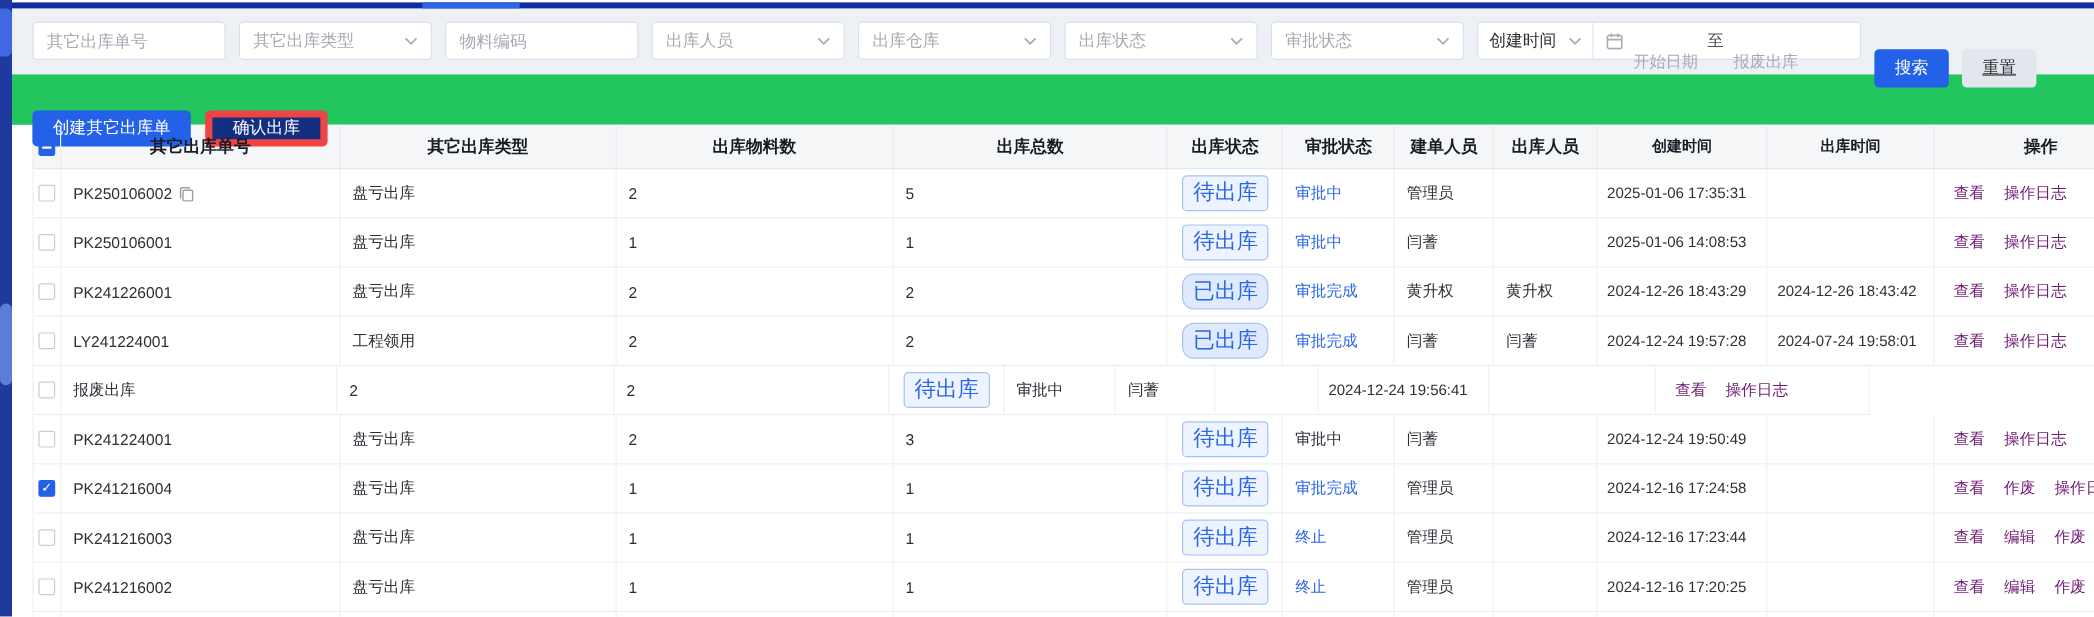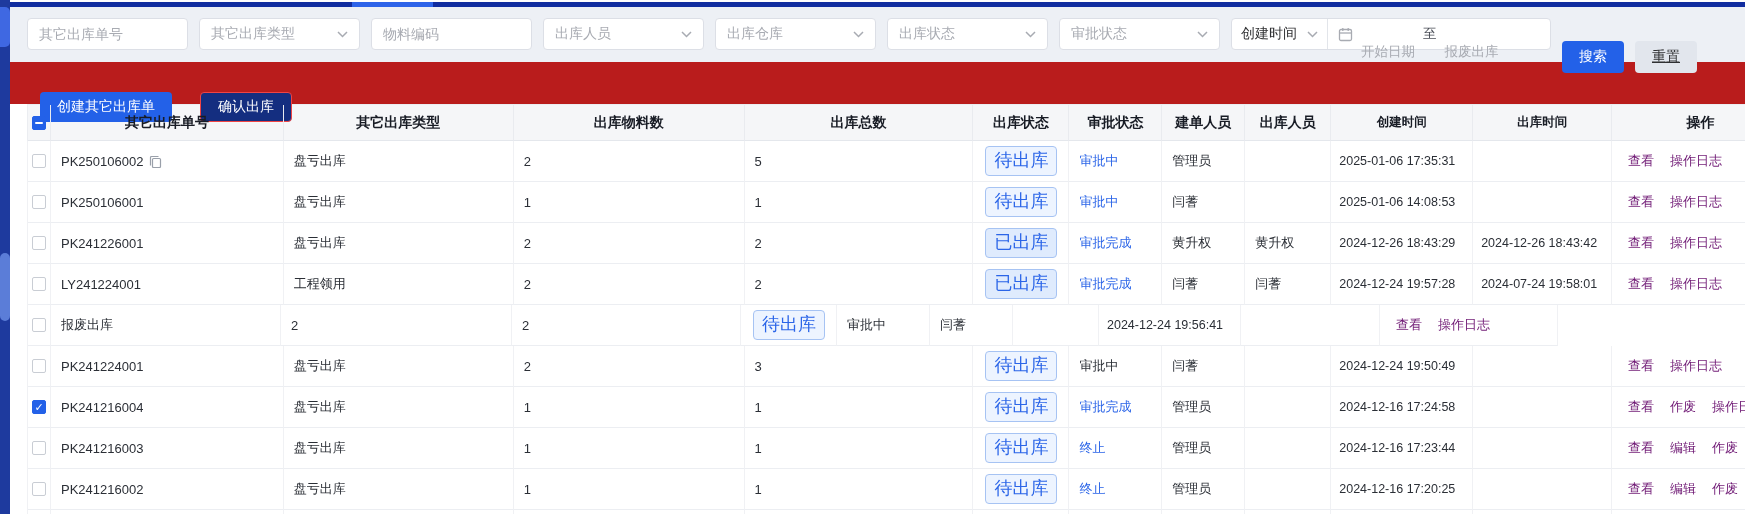"创建其它出库单" .toolbar { background: #b91c1c -> #22c55e; gap: 28px -> 12px; padding: 7px 0 0 30px -> 7px 0 0 17px }
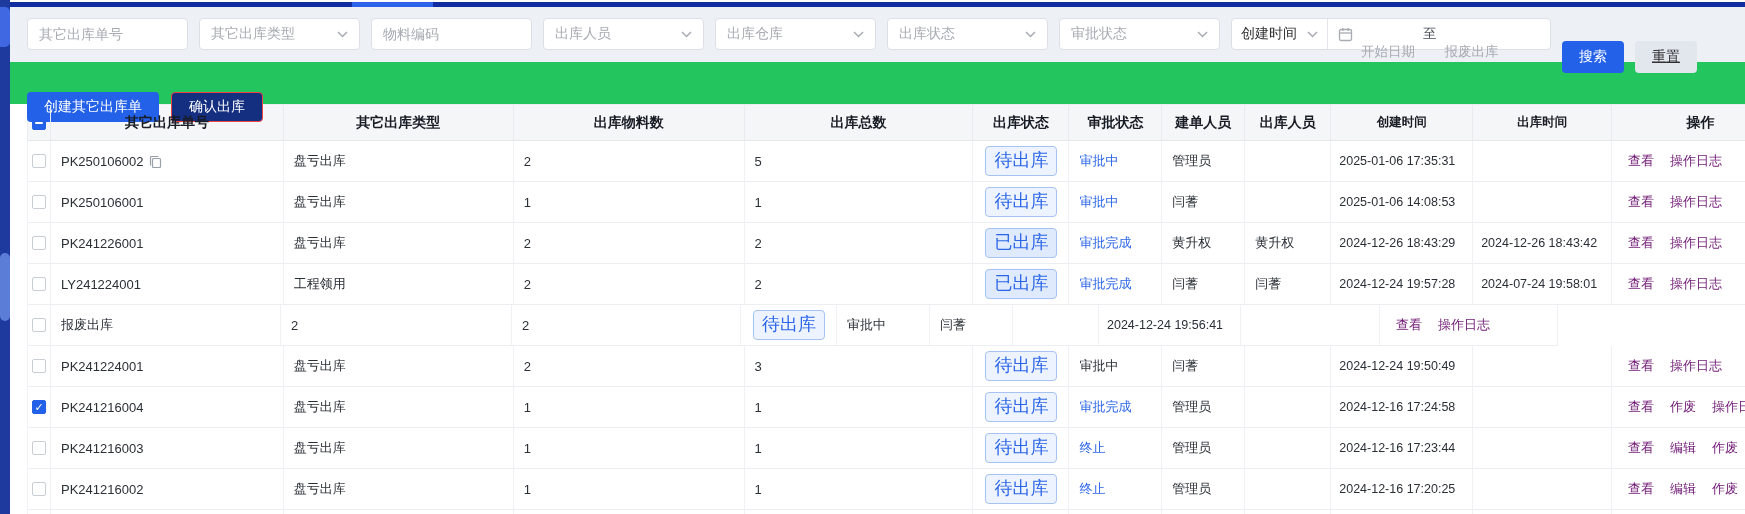"确认出库" .btn.navy { border: 1px solid #ef4444 -> 6px solid #ef4444 }
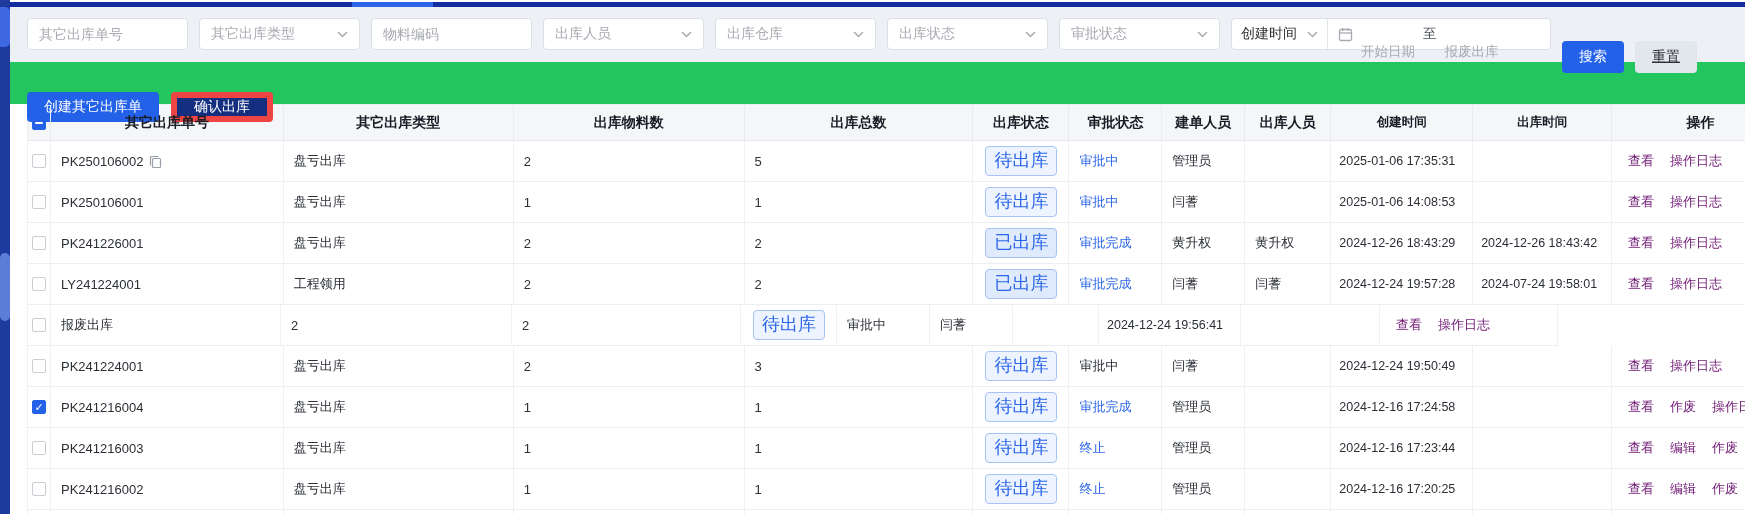"已出库" .badge.done { border-radius: none -> 10px }
